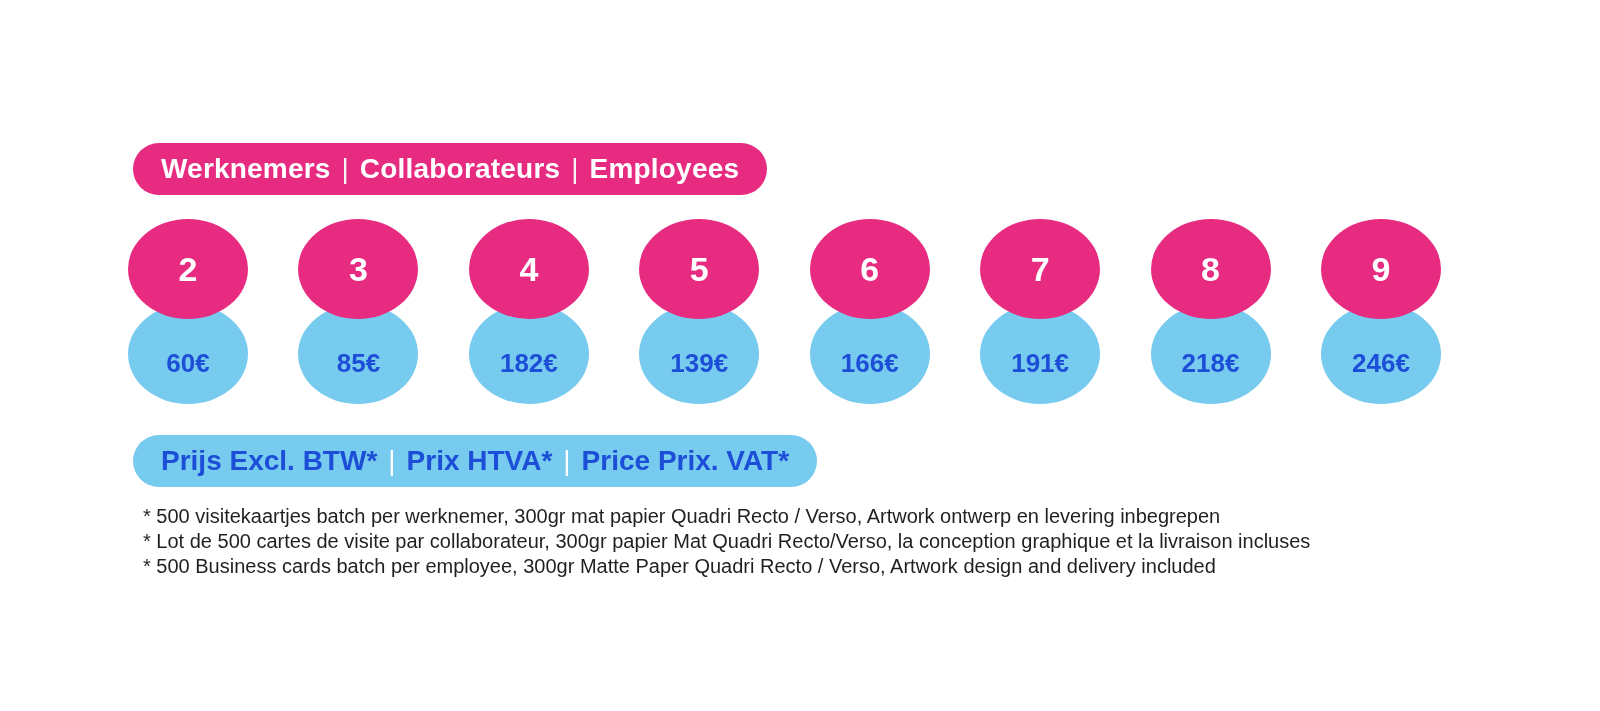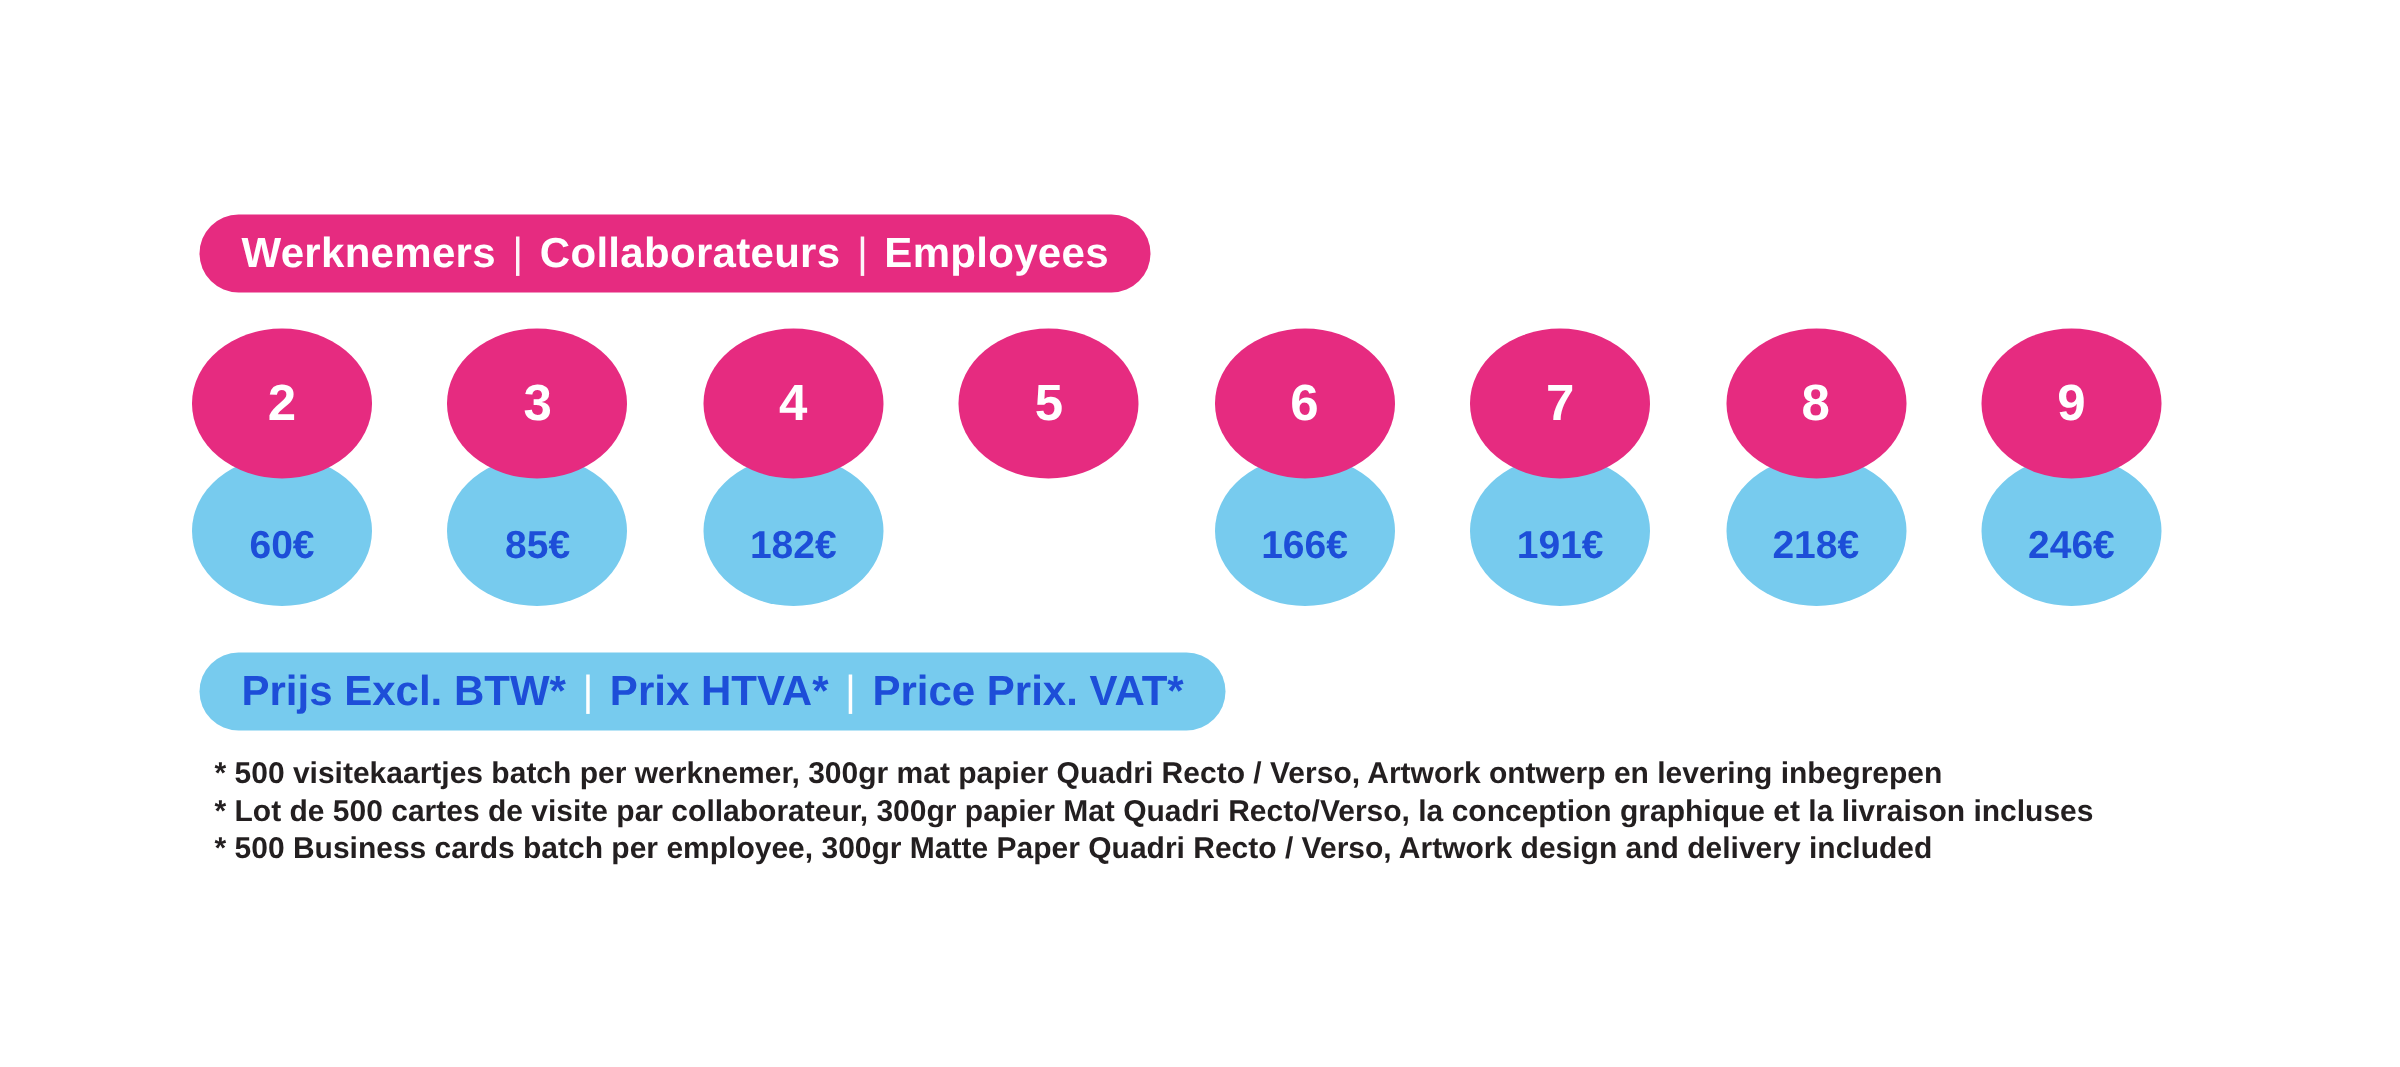"139€" div.bubble { html: none -> <div> <span>139€</span> </div> }
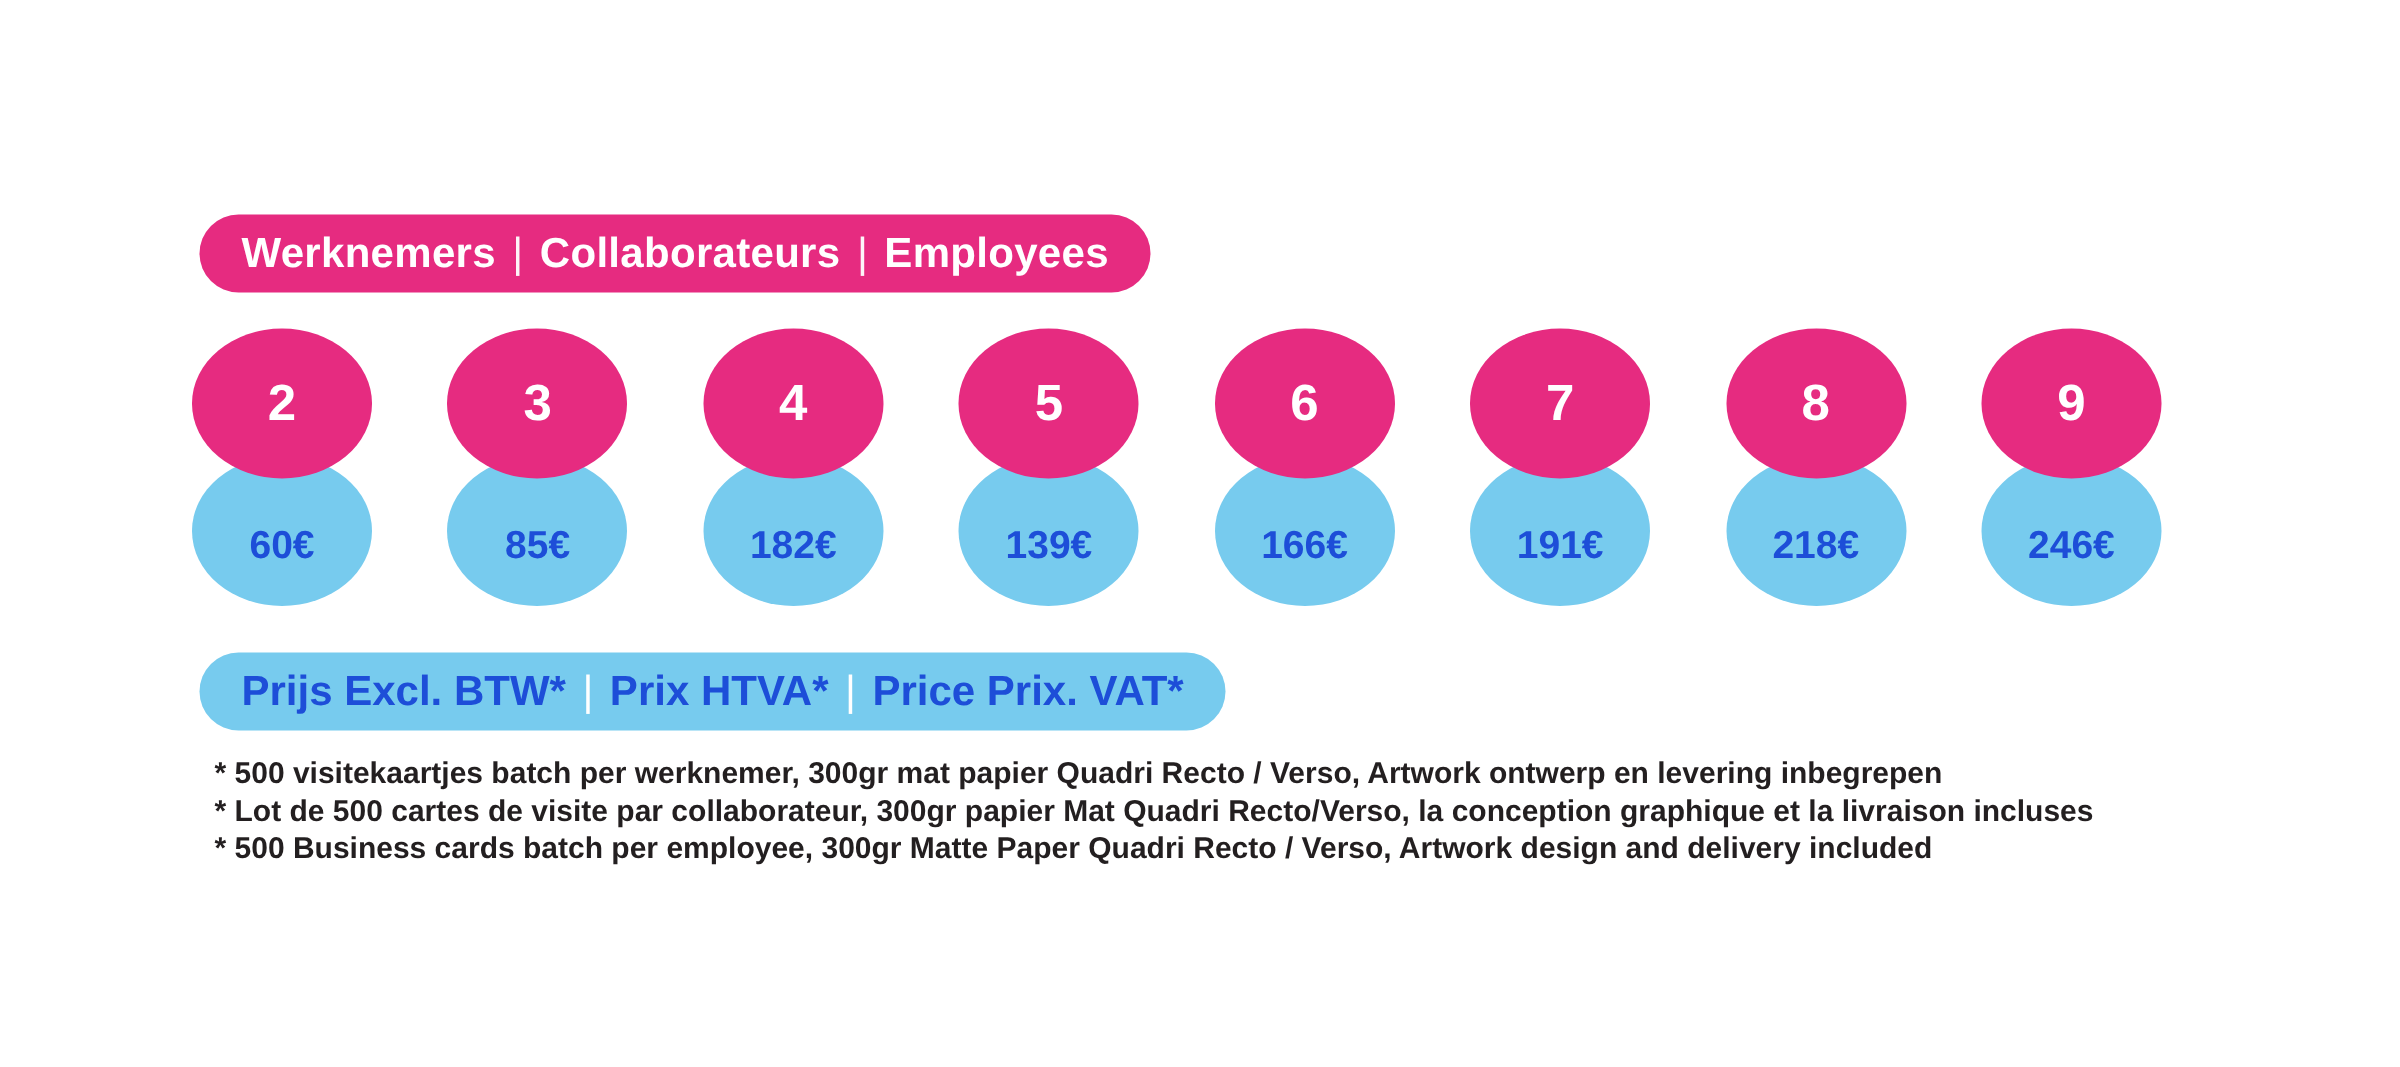"* 500 visitekaartjes batch per" .notes { font-weight: bold -> none }
